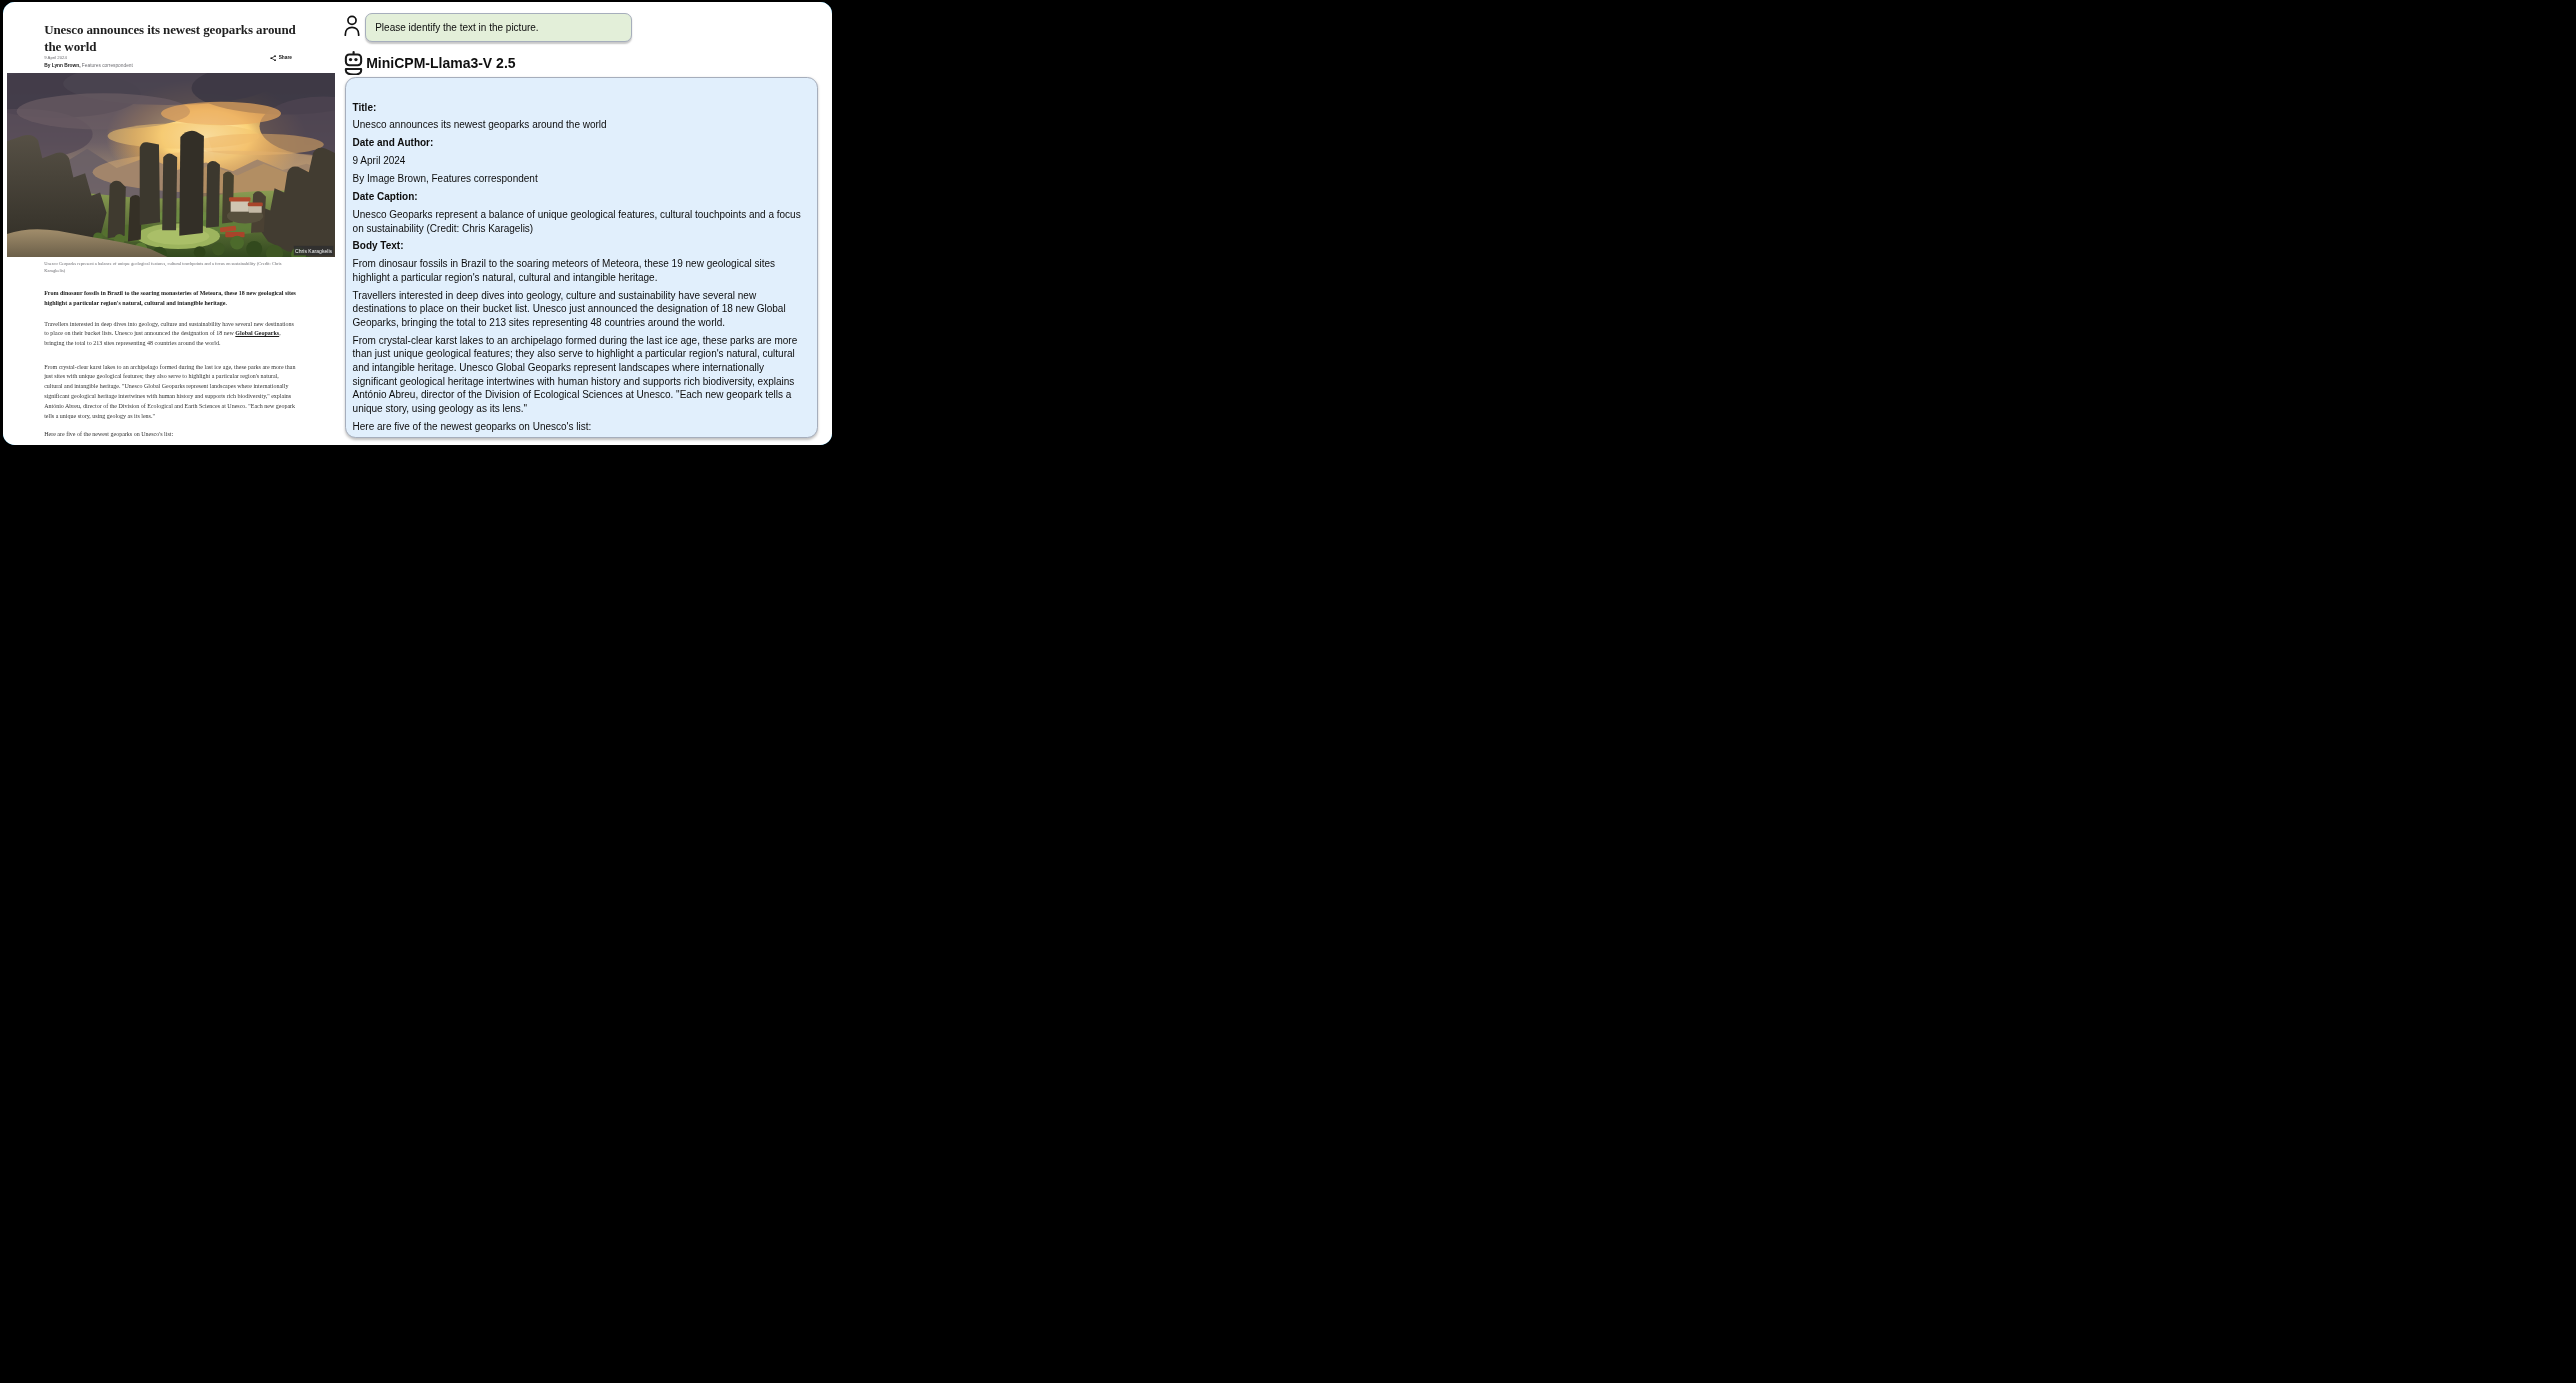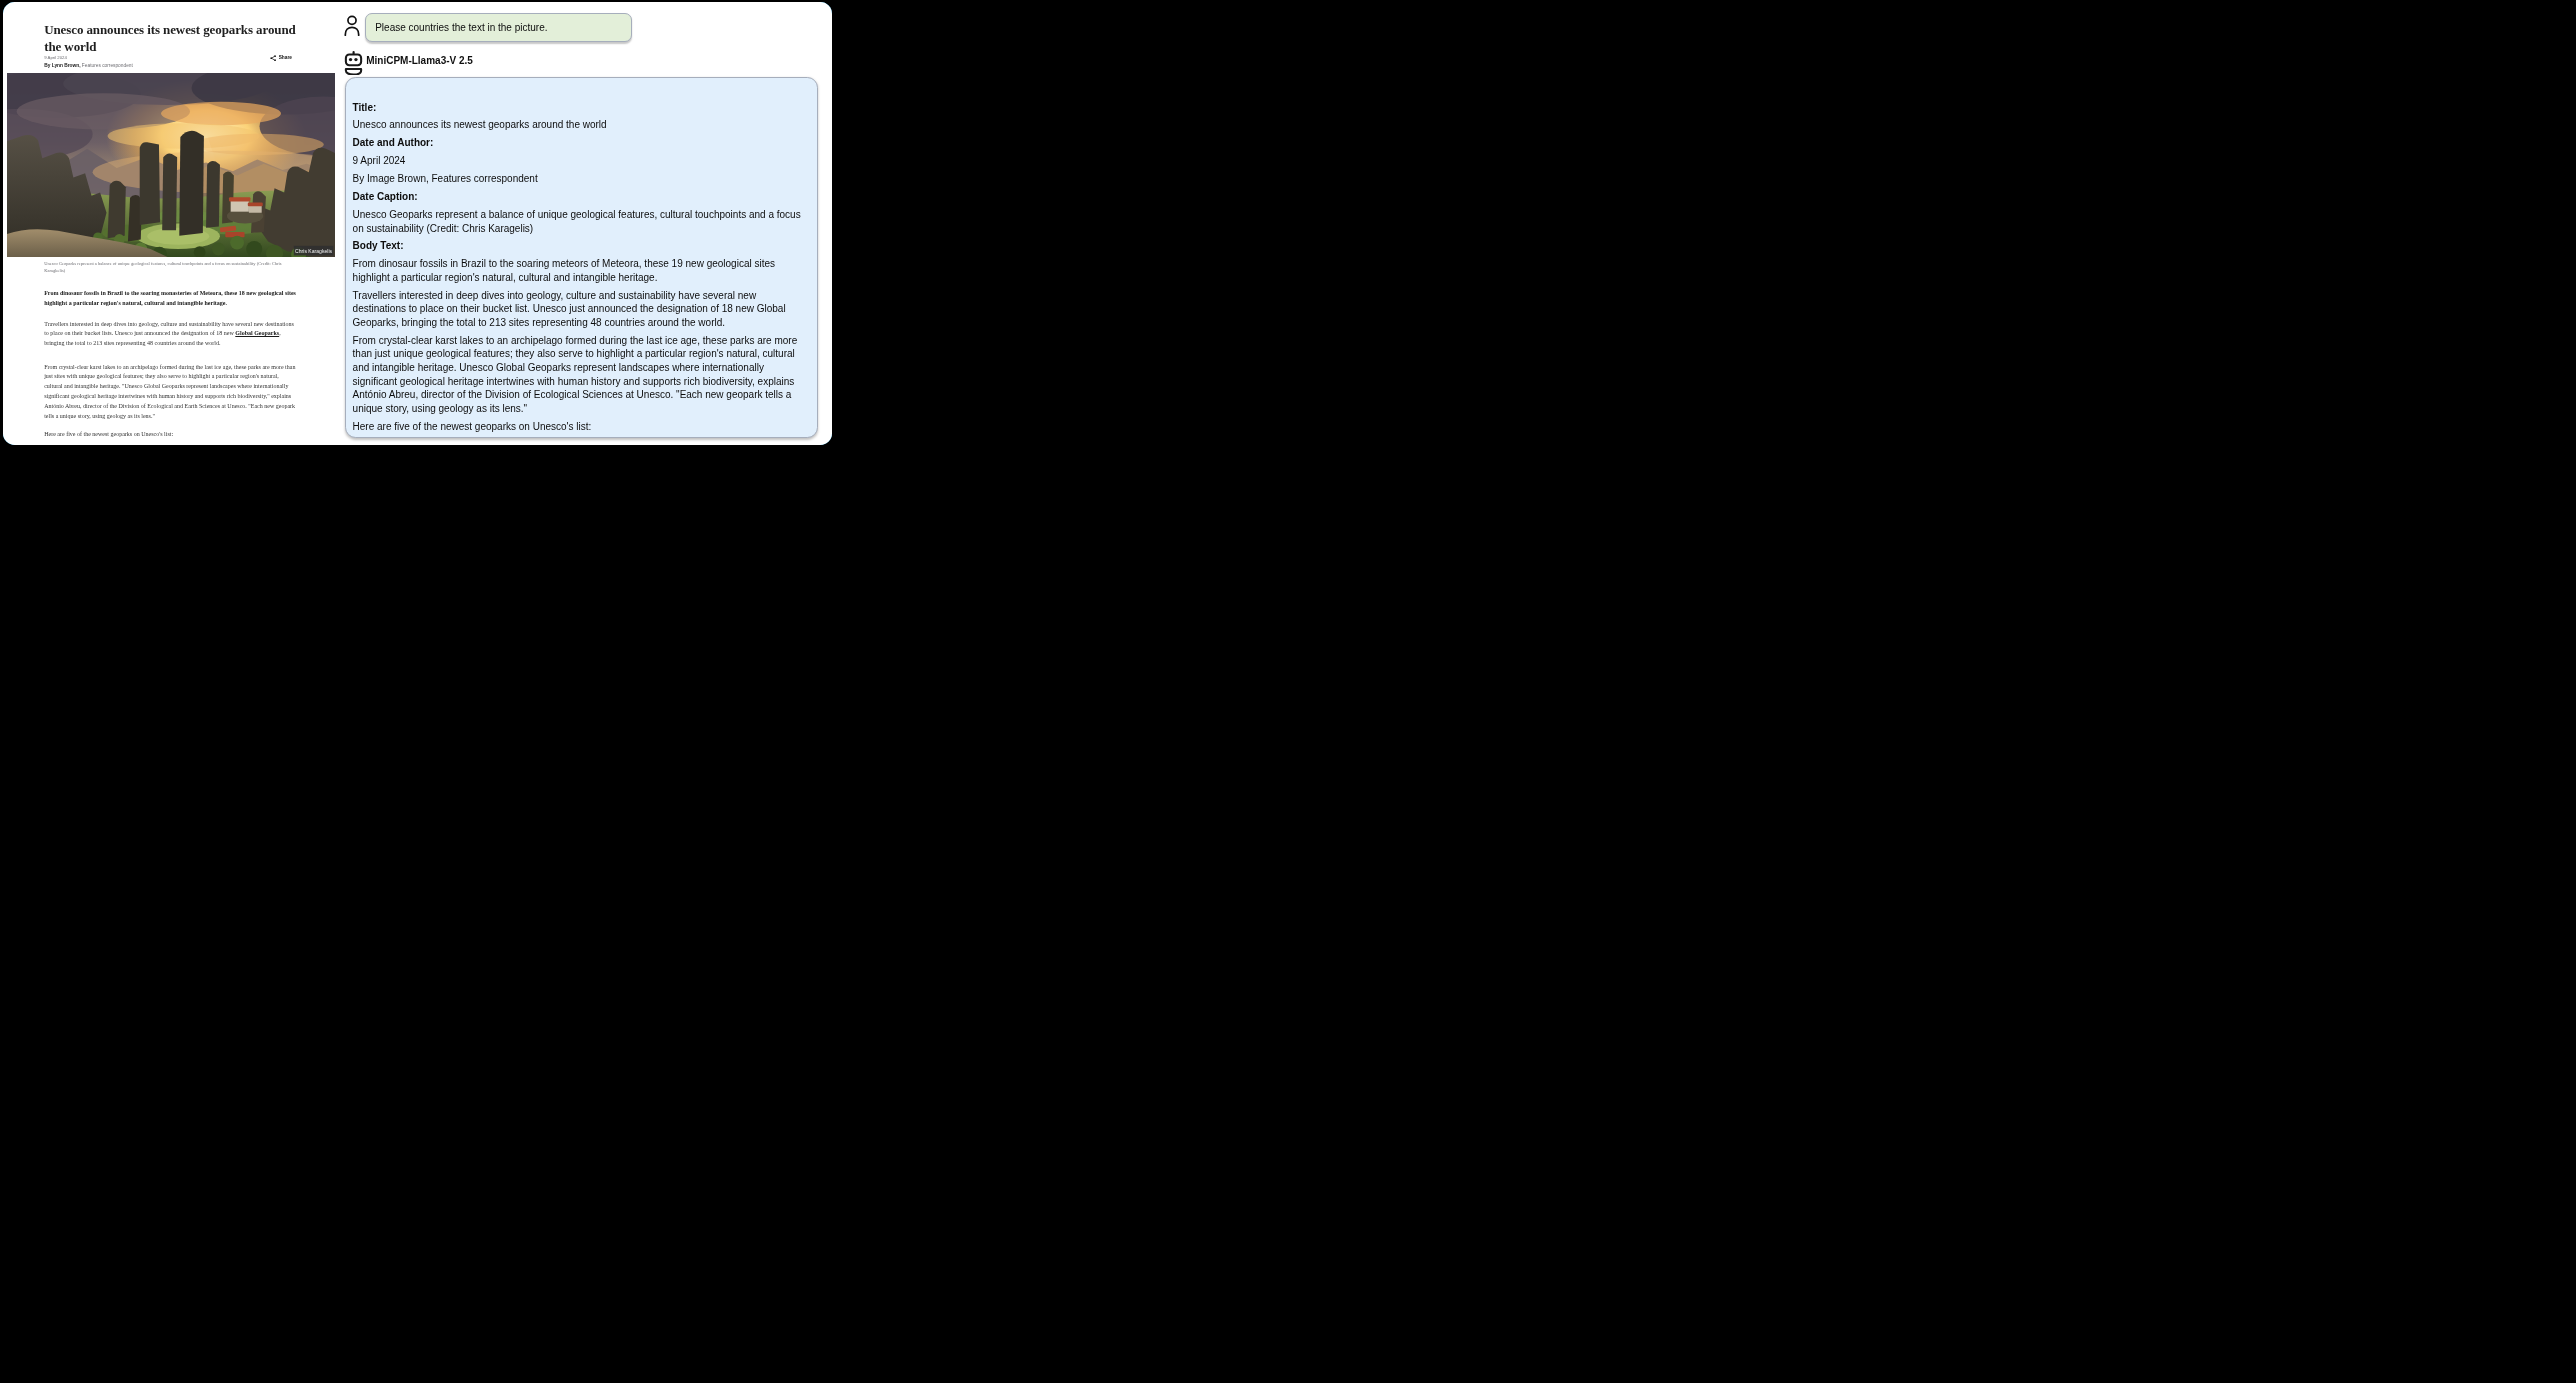"Please countries the text in" span { text: countries -> identify }
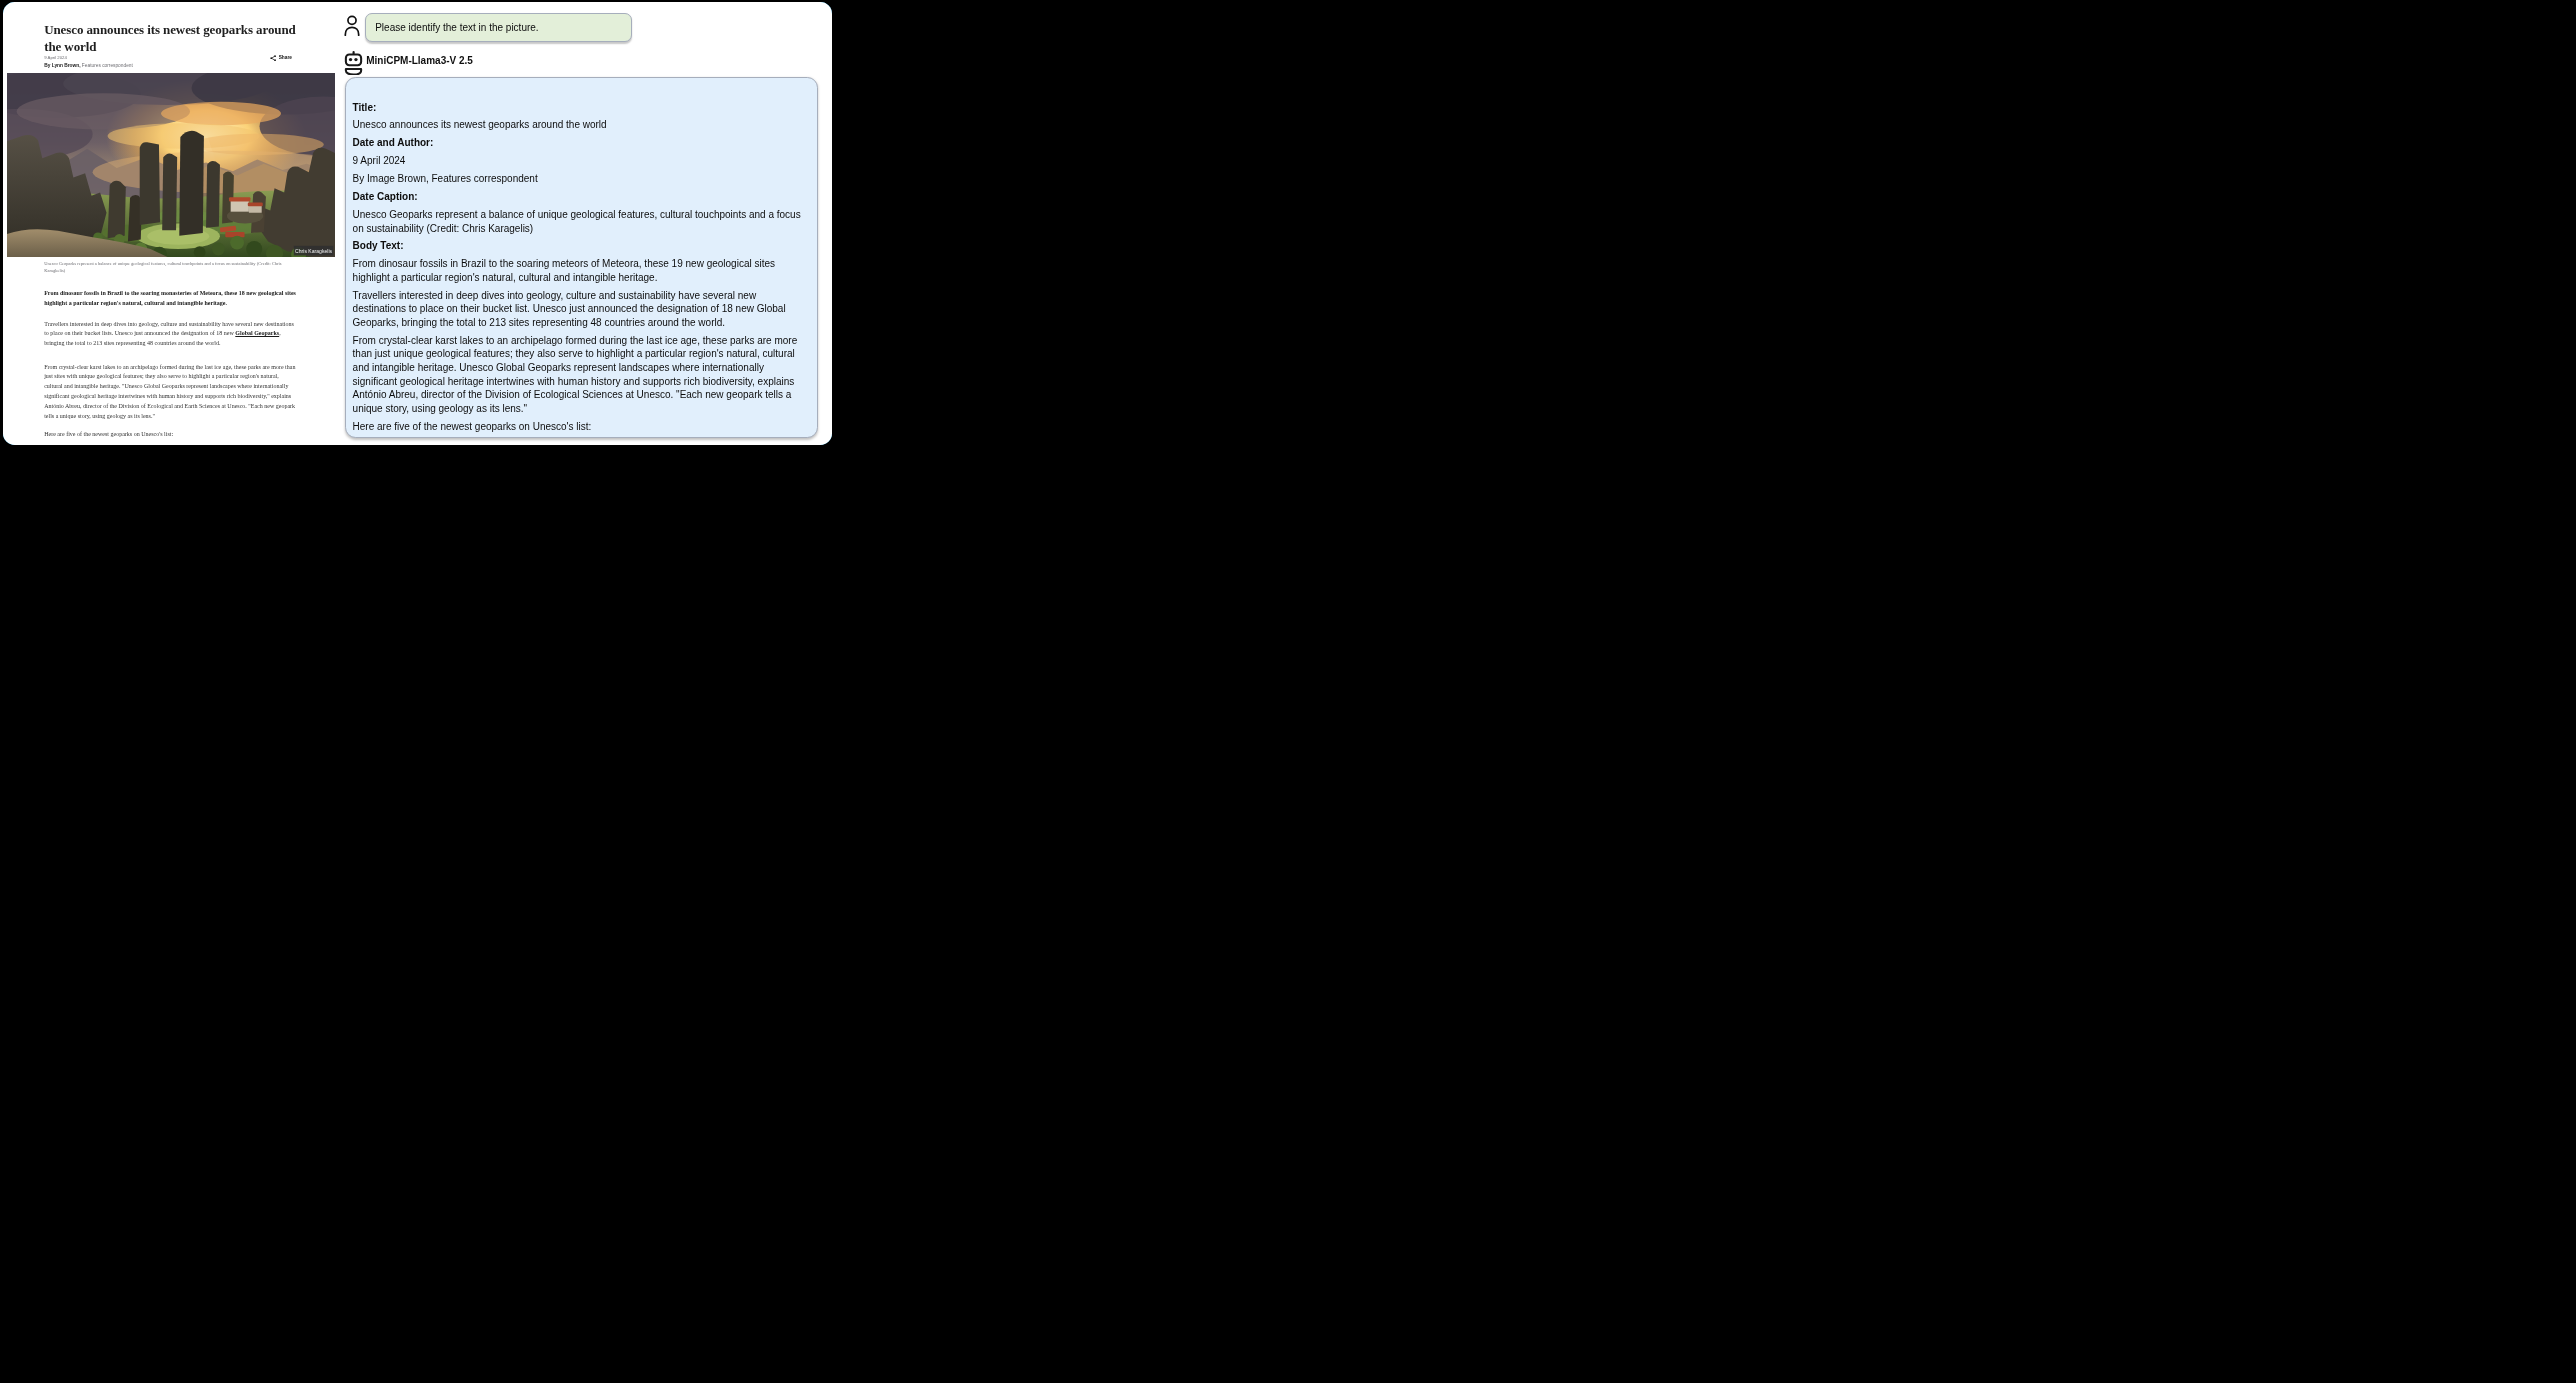"MiniCPM-Llama3-V 2.5" .model-name { font-size: 10px -> 14px }
